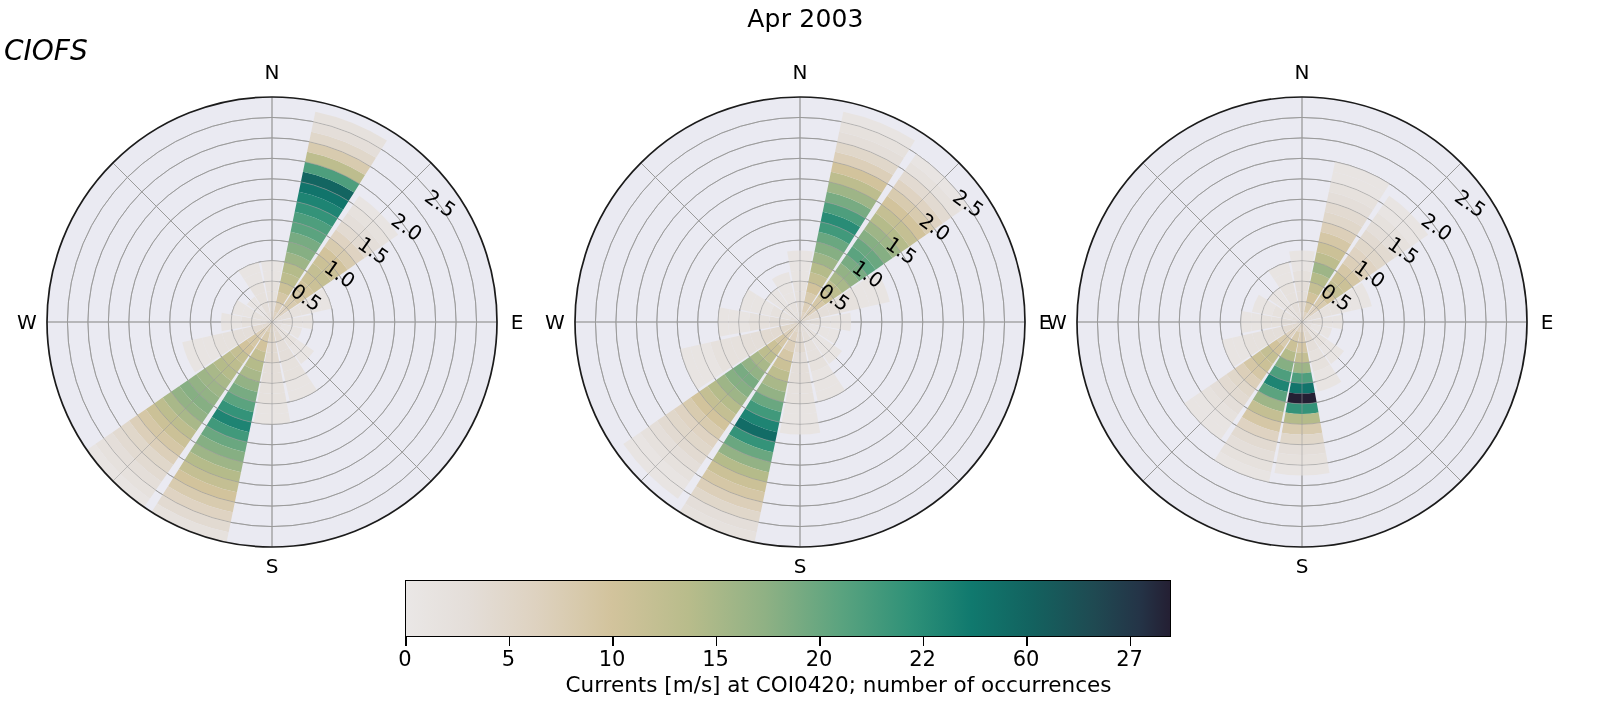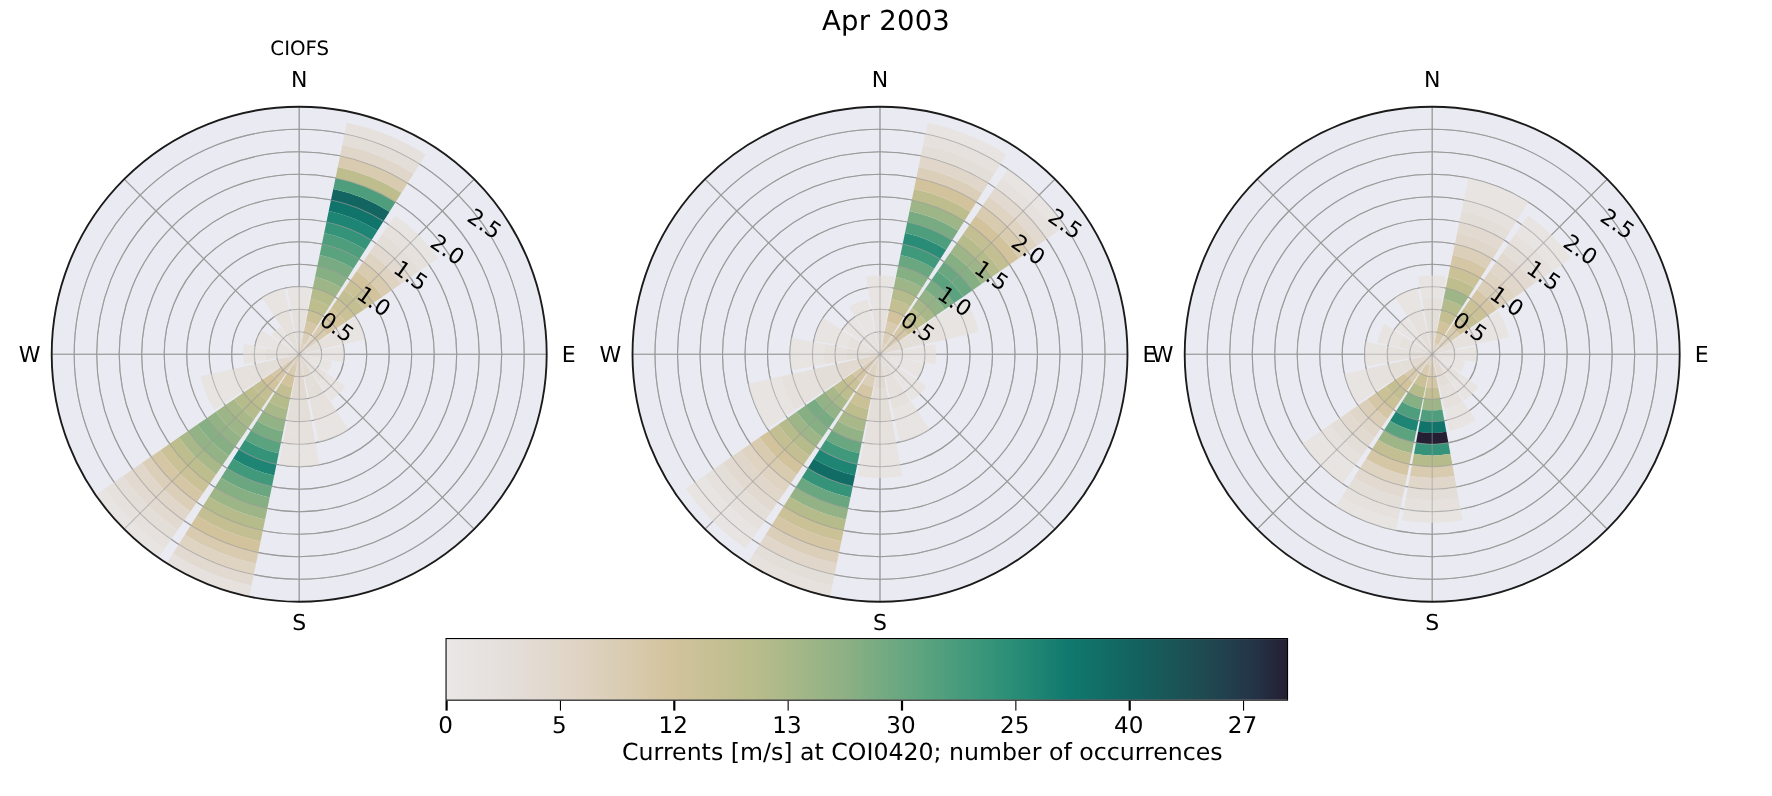"CIOFS" .panel-title { font-size: 18px -> 28px; font-style: none -> italic; text-align: center -> none }
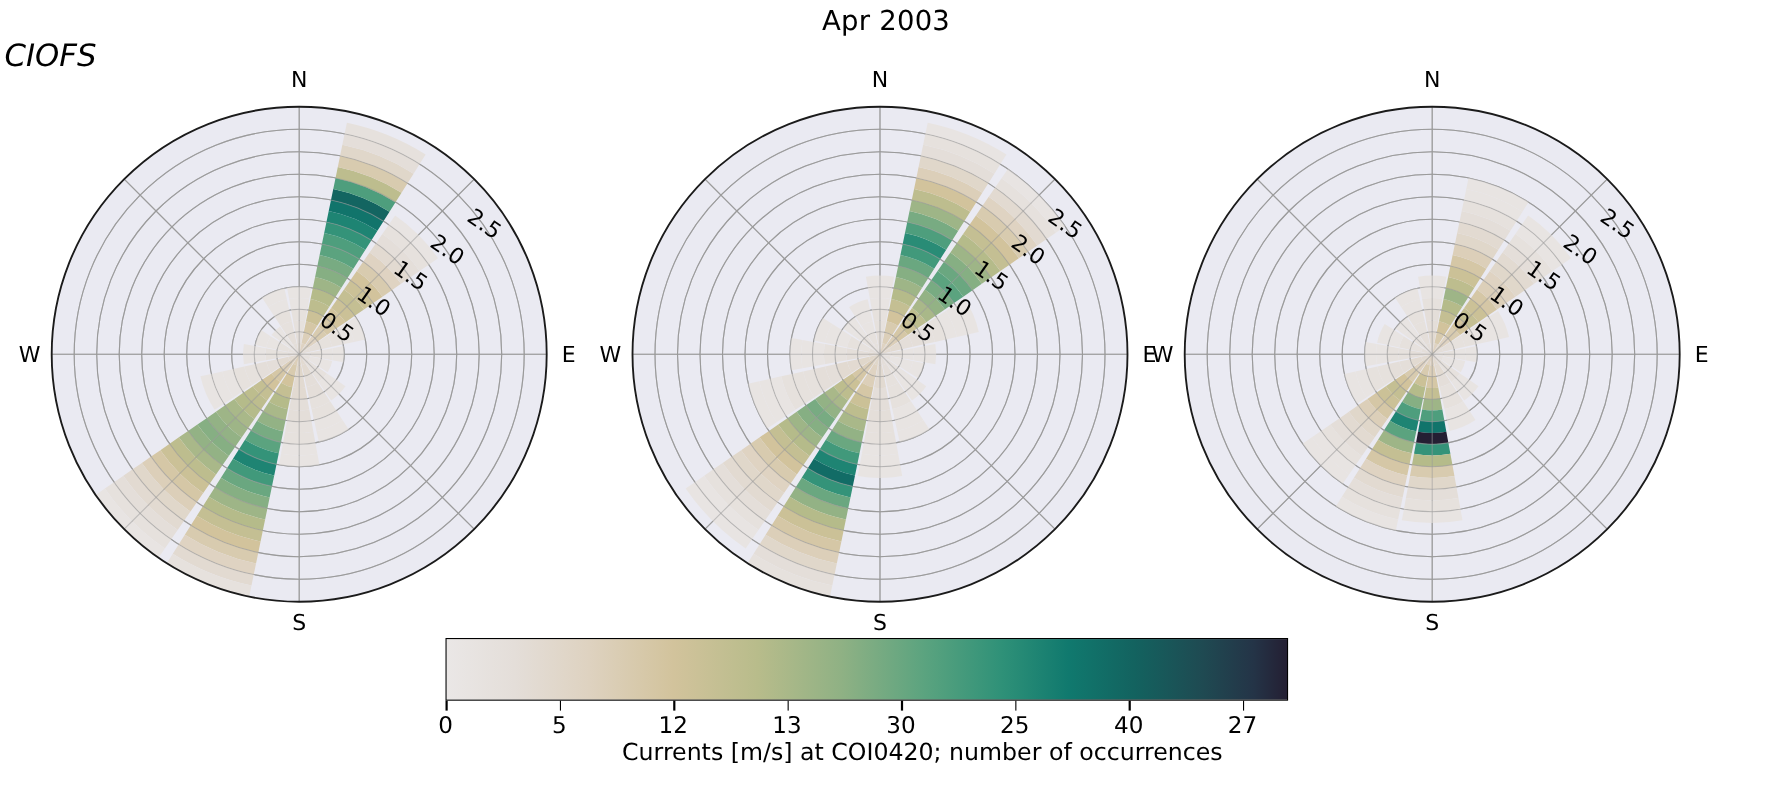"12" div.cb-ticklabel { text: 12 -> 10 }
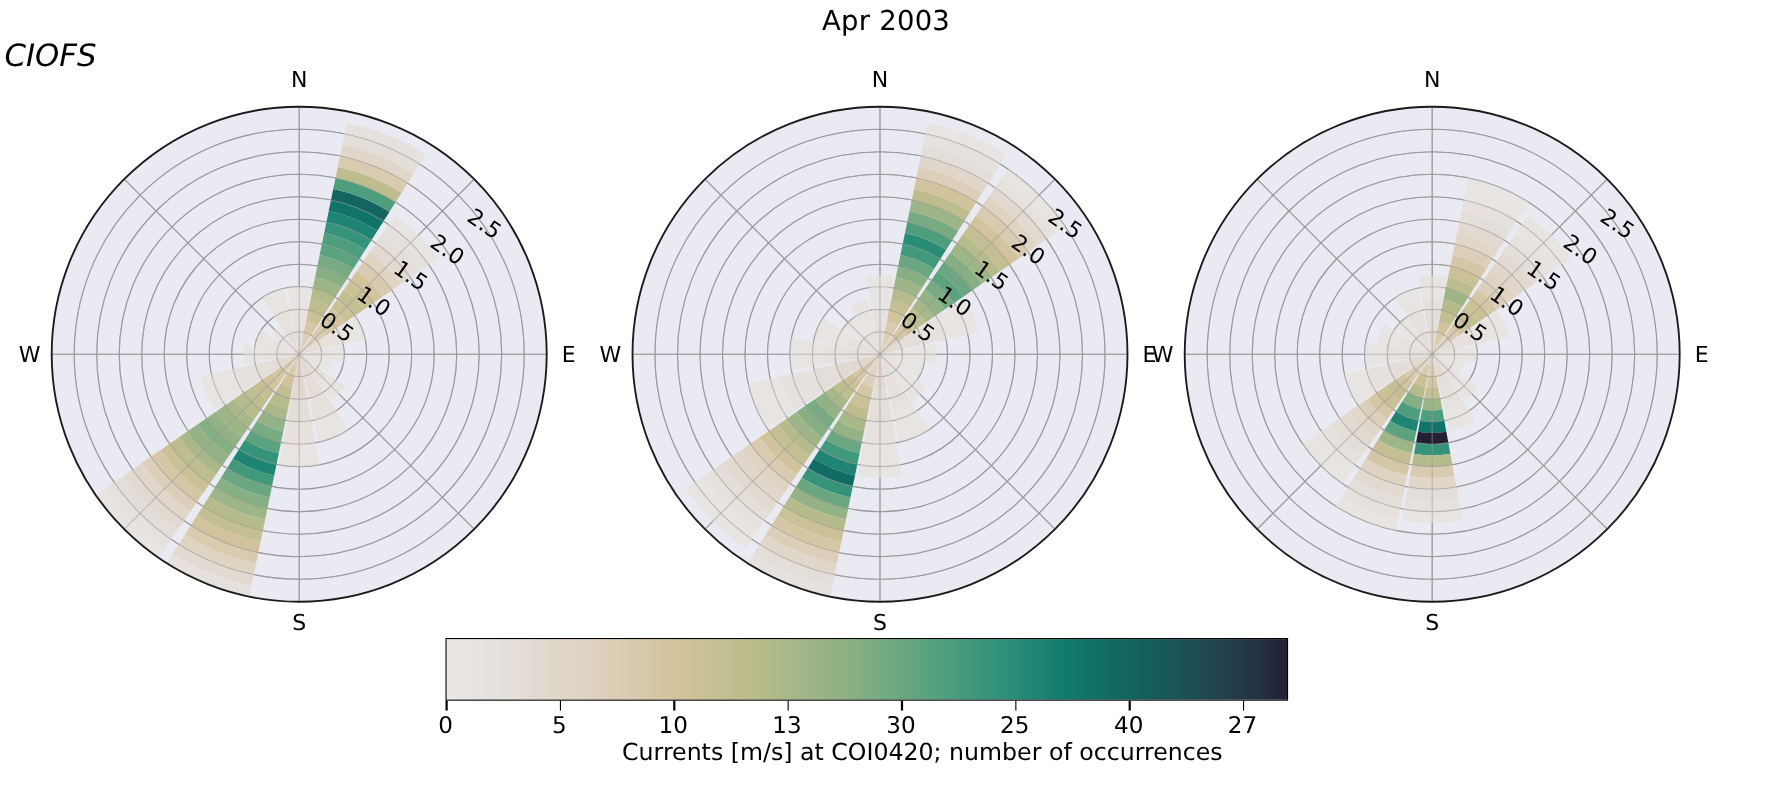"13" div.cb-ticklabel { text: 13 -> 15 }
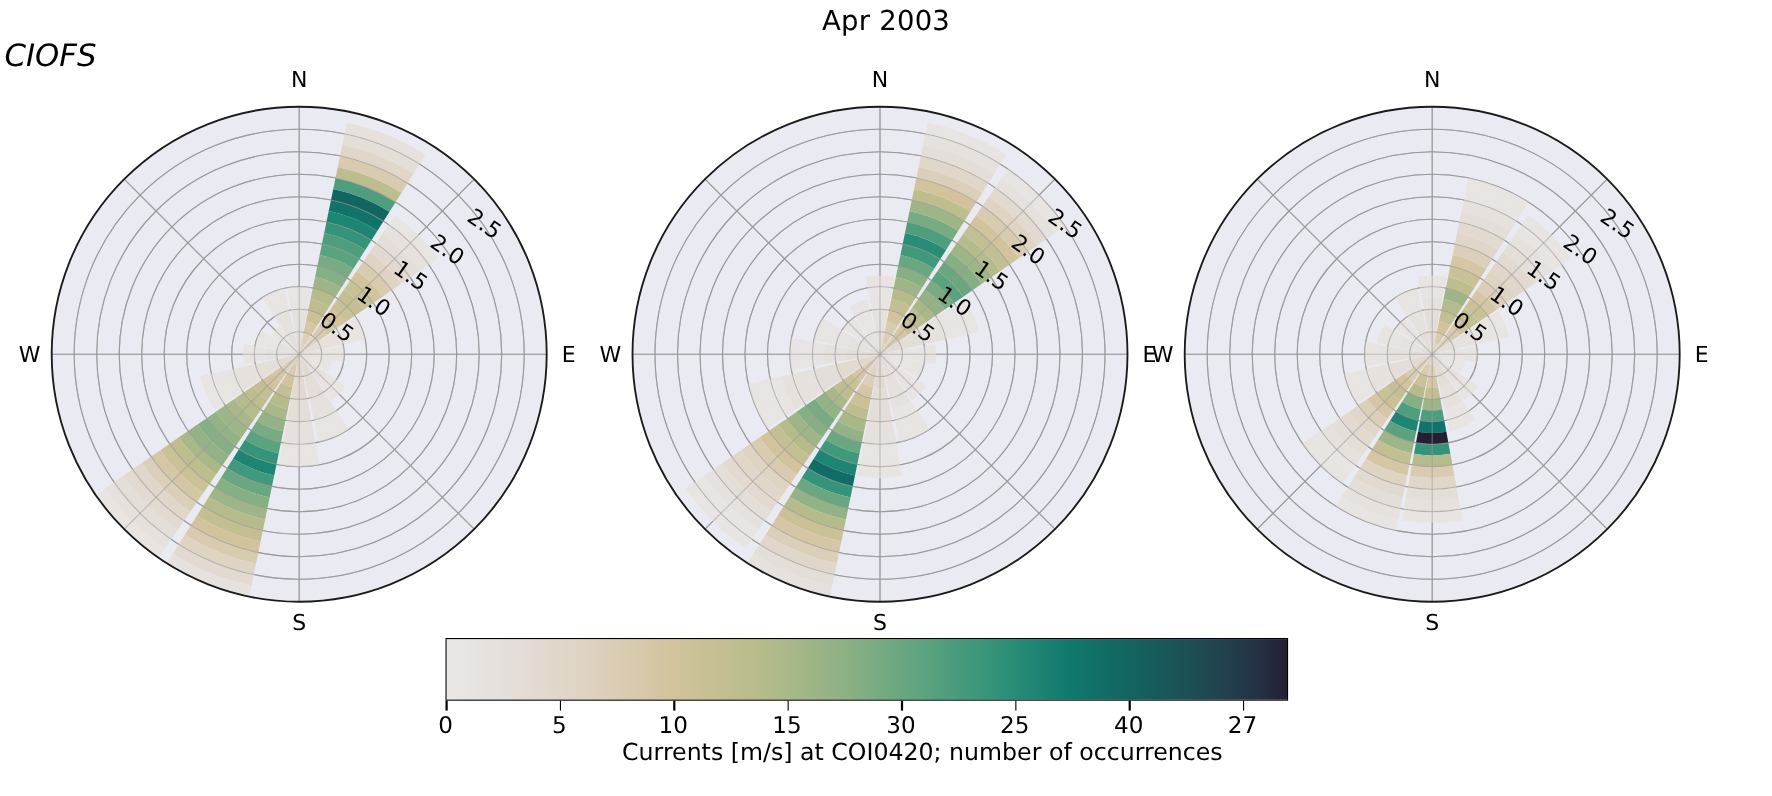"30" div.cb-ticklabel { text: 30 -> 20 }
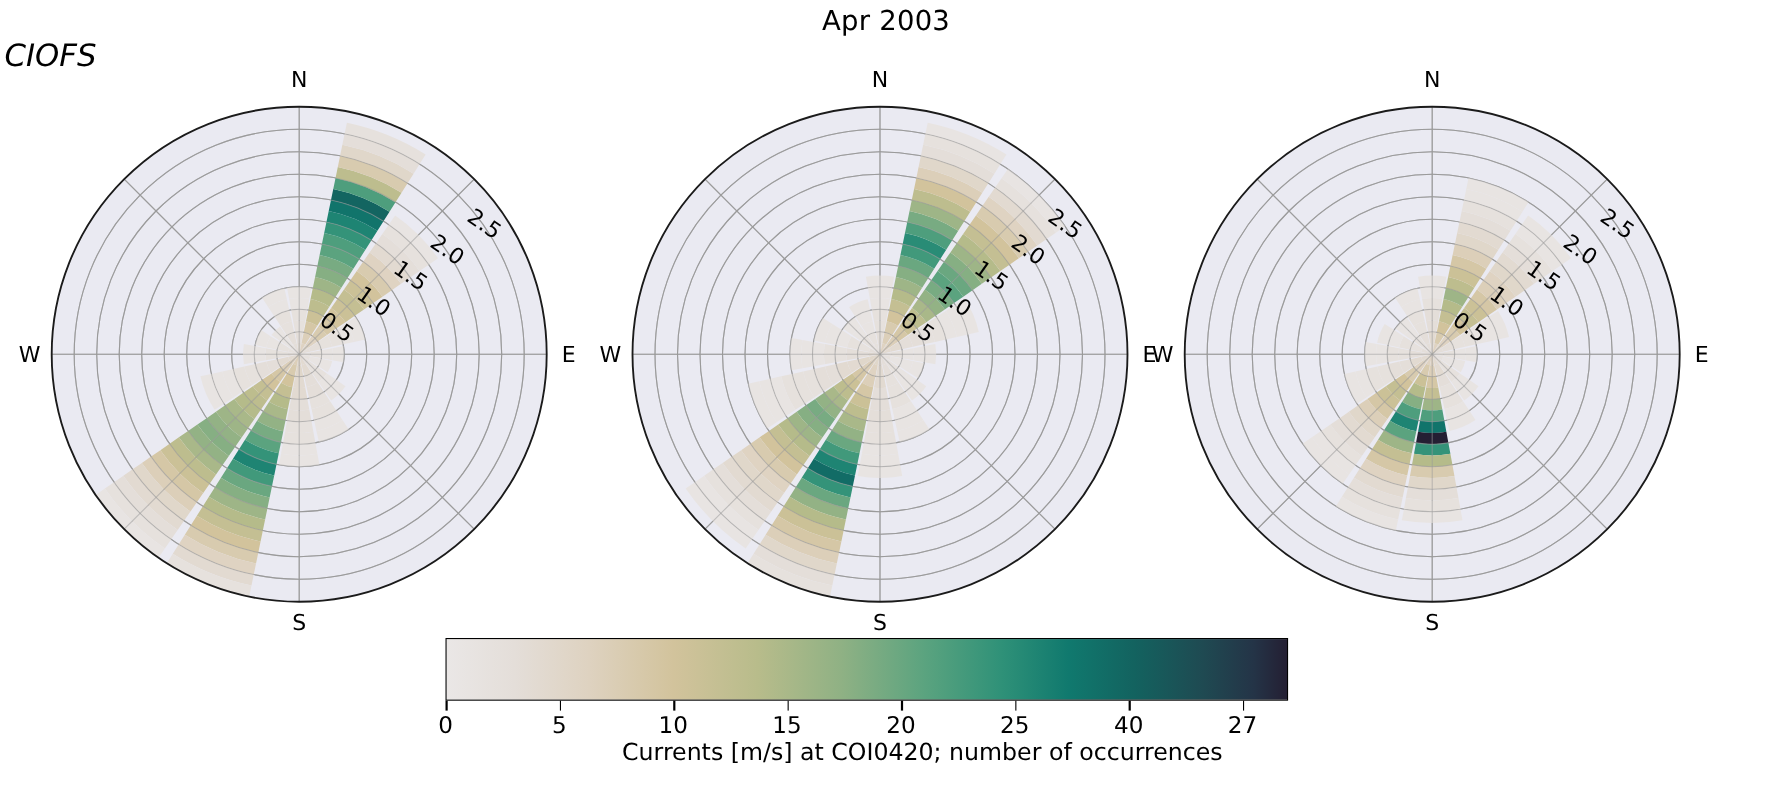"25" div.cb-ticklabel { text: 25 -> 22 }
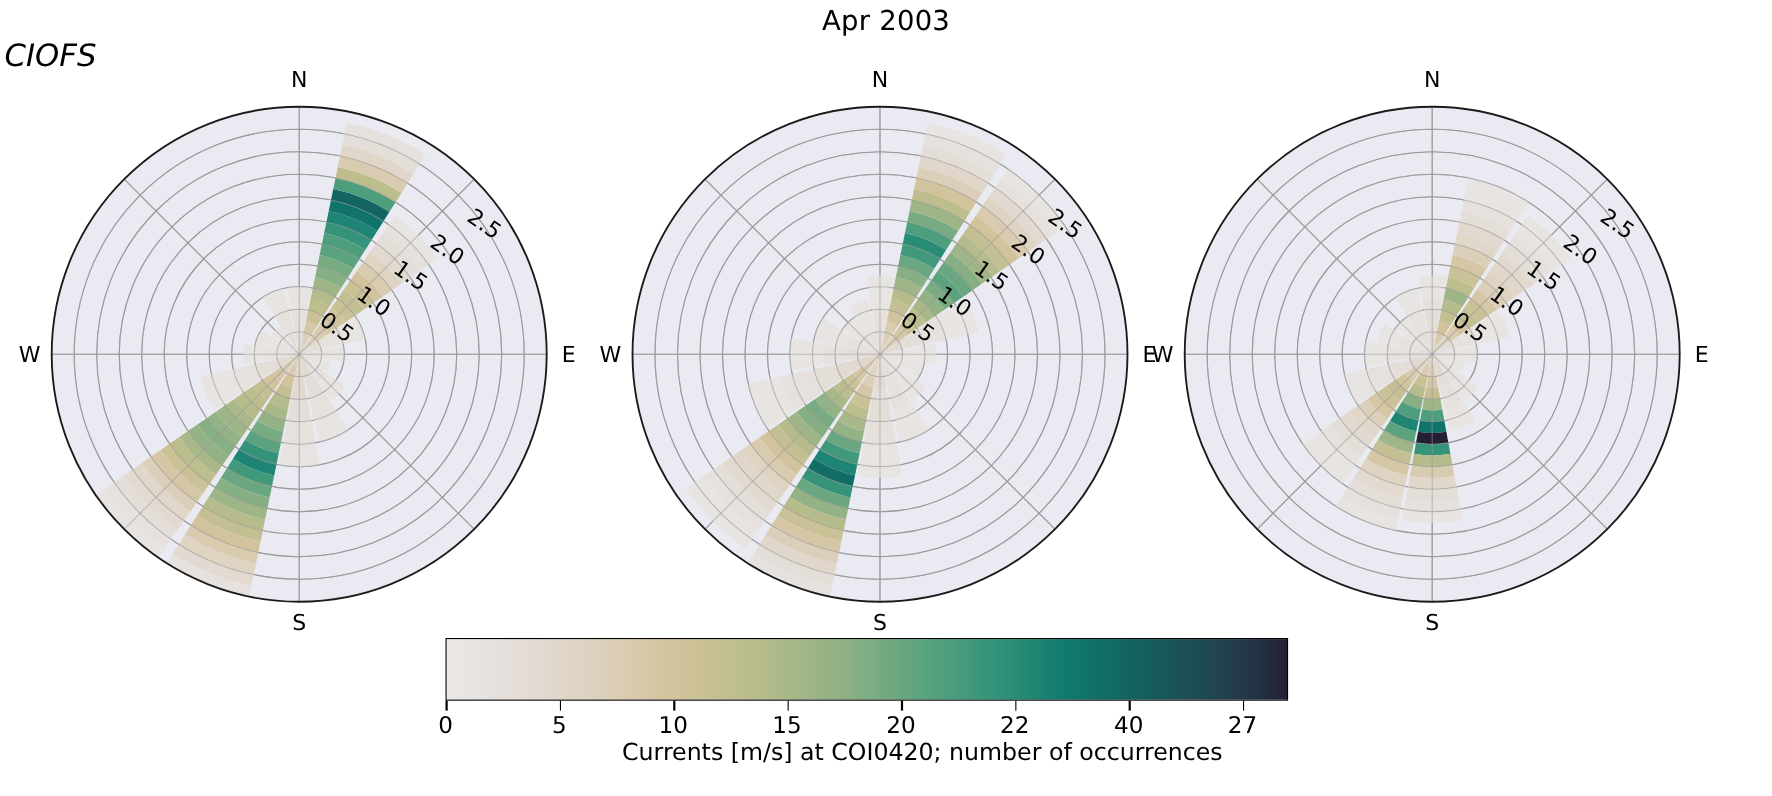"40" div.cb-ticklabel { text: 40 -> 60 }
